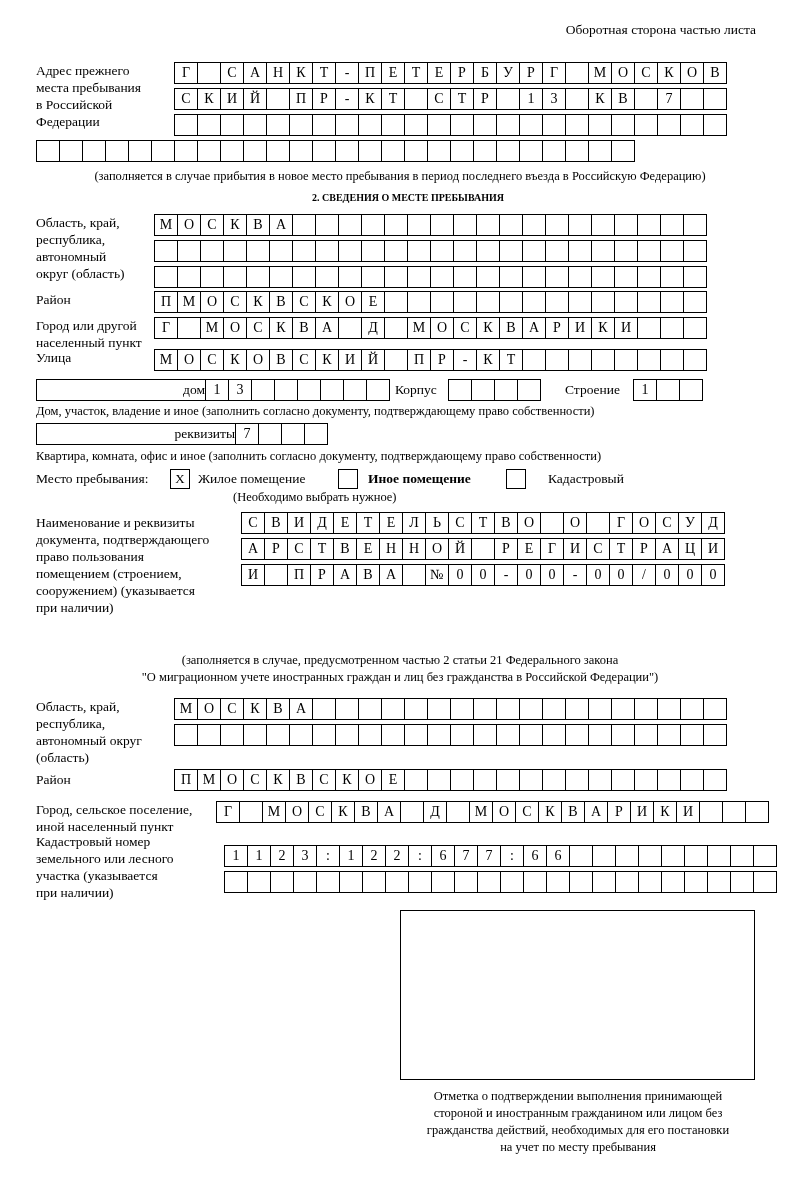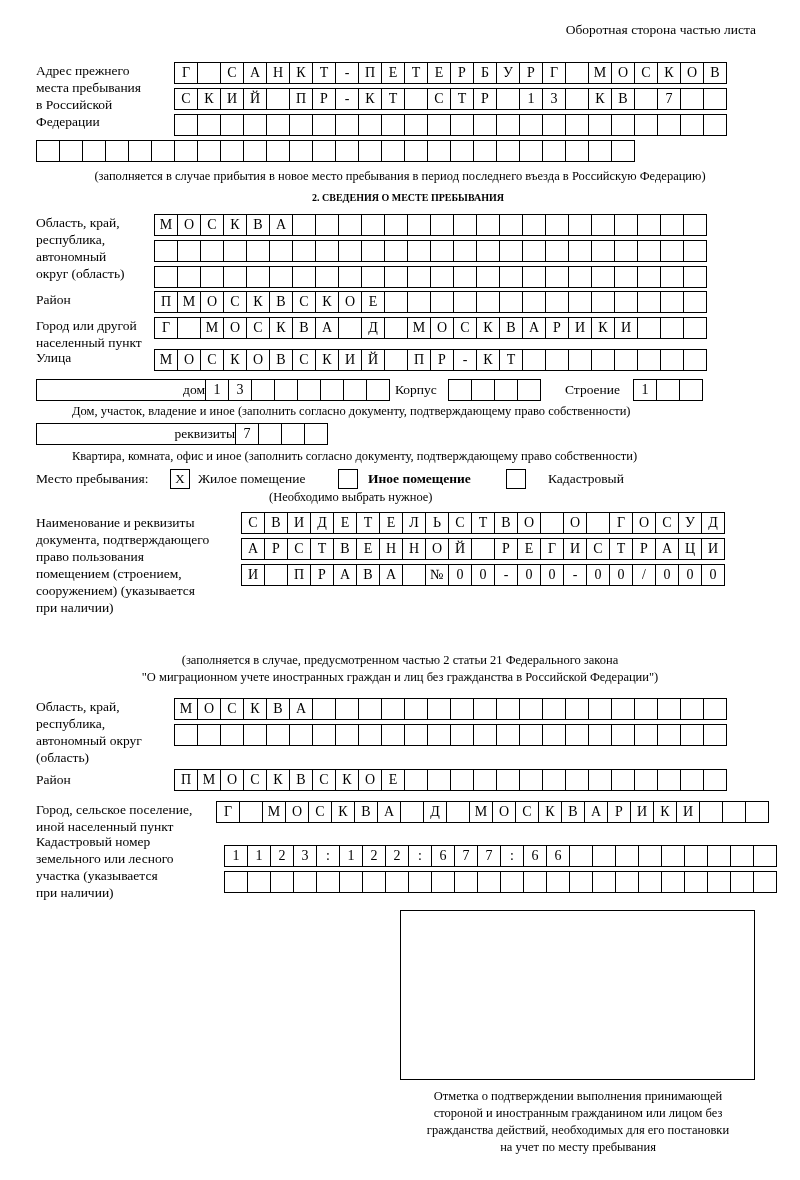"Дом, участок, владение и иное" .lbl.small { margin-left: 36px -> none }
